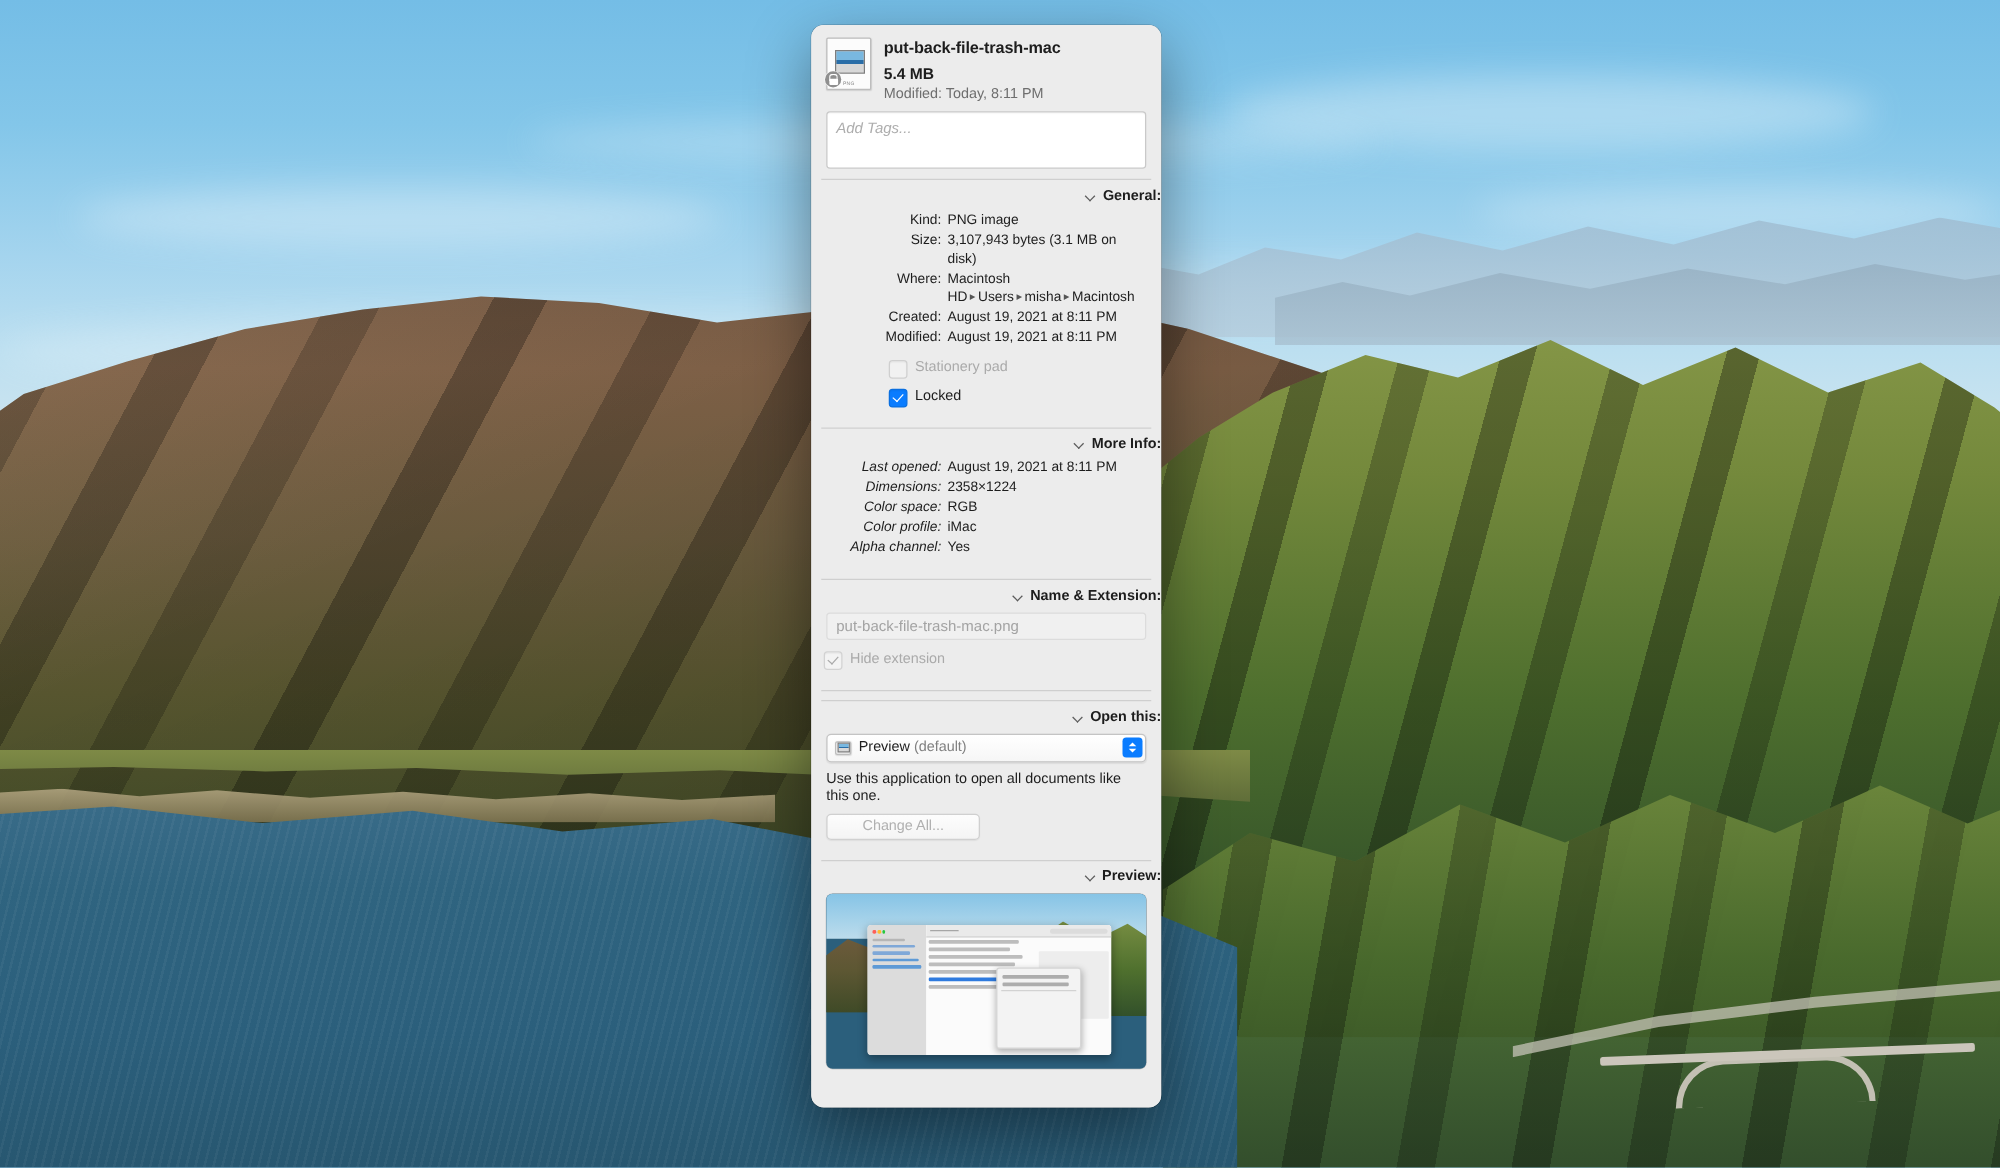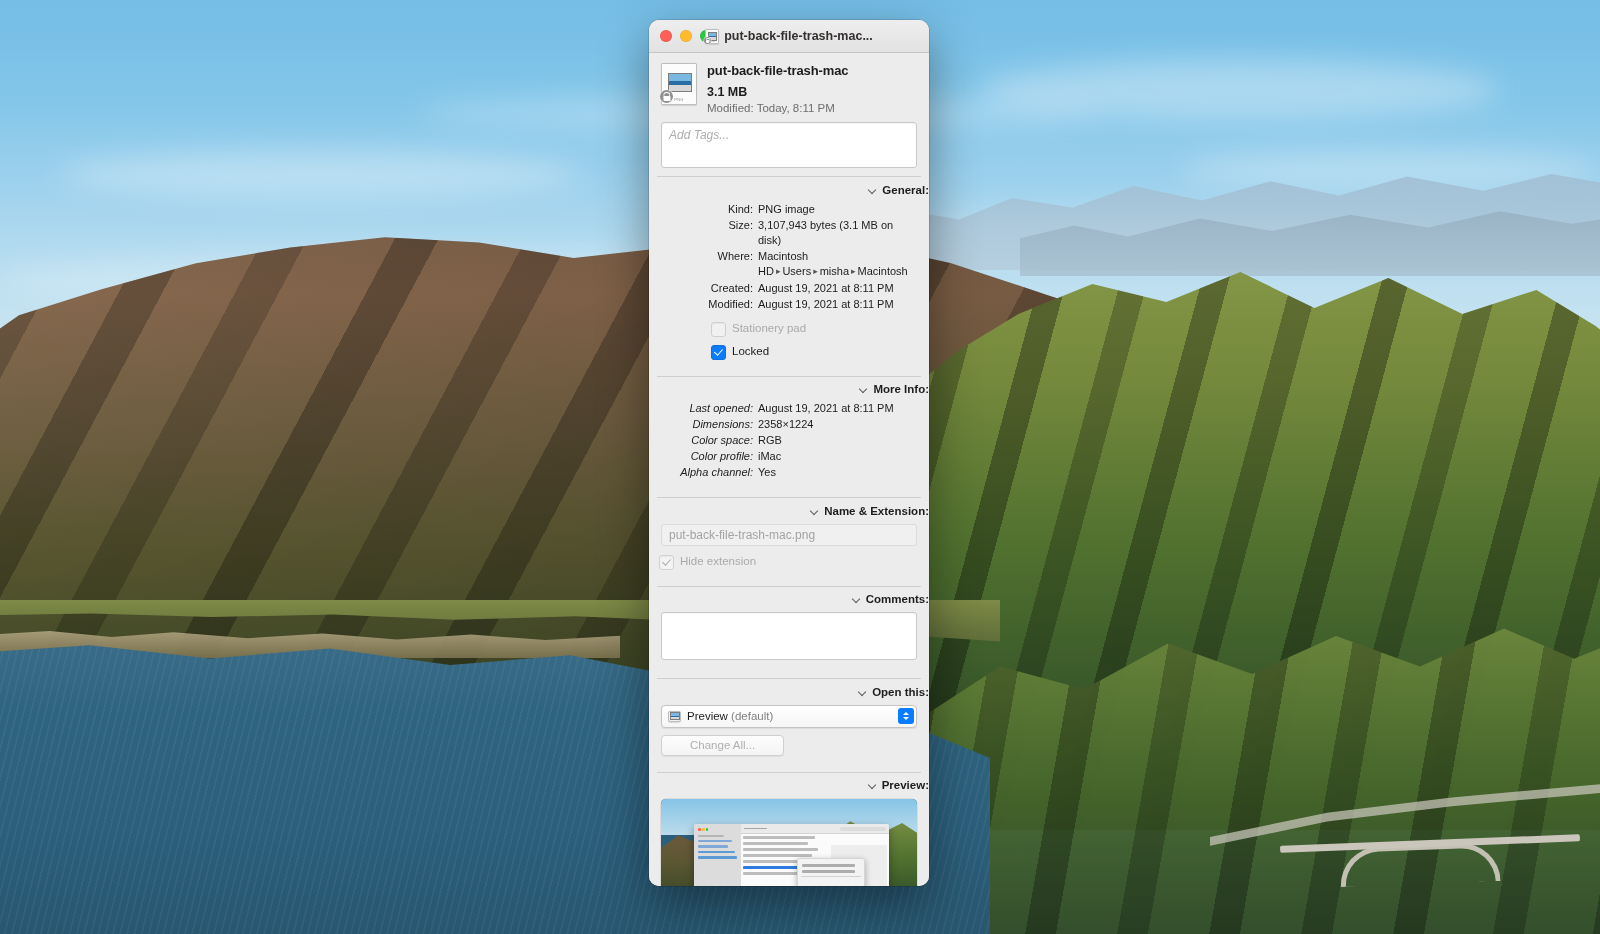"put-back-file-trash-mac..." div.titlebar { html: <div> <div> <div></div> <div></div> <div></div> </div> <div> <span> <span></span> <span></span> <span>PNG</span> <span></span> </span> <span>put-back-file-trash-mac...</span> </div> </div> -> none }
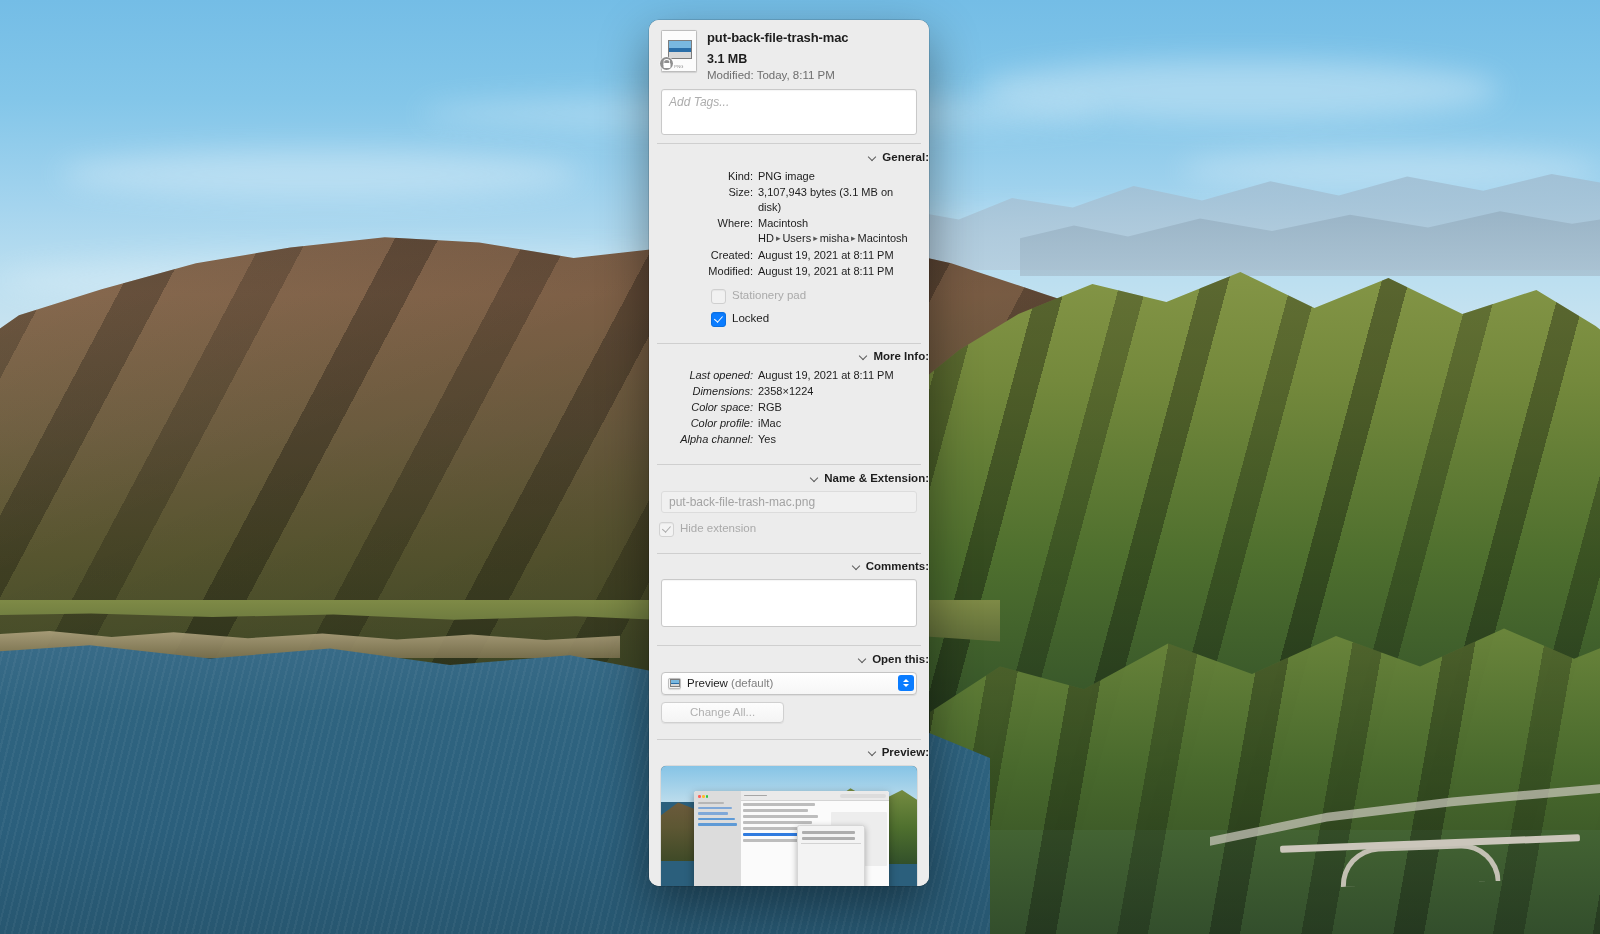"3.1 MB" span.fsize { text: 3.1 -> 5.4 }
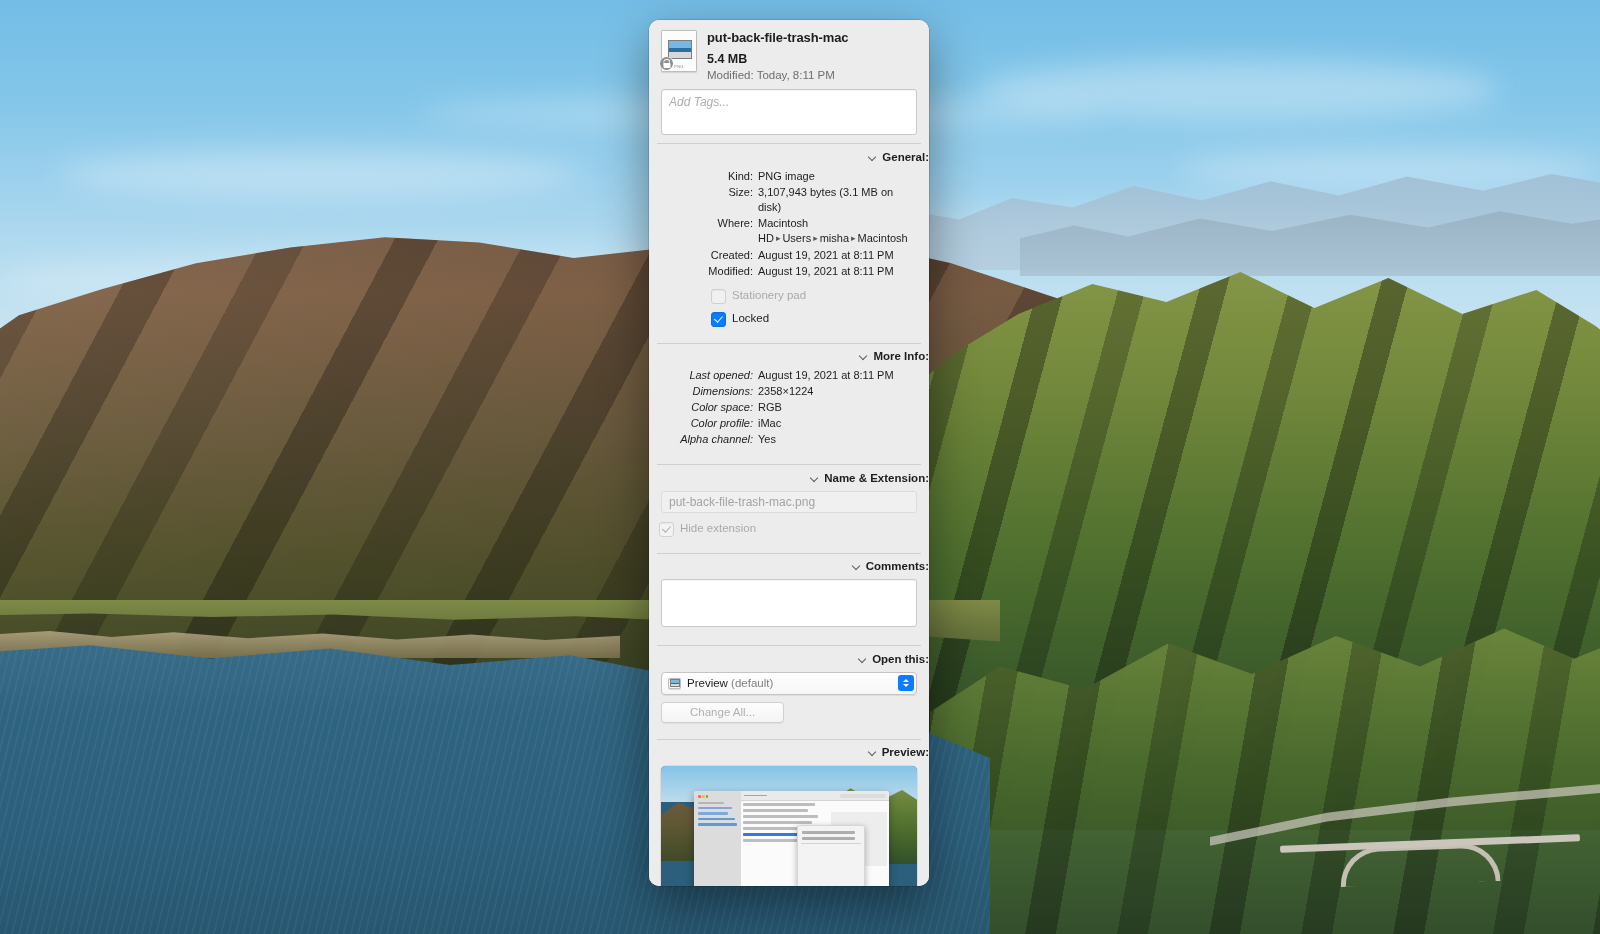"Comments:" div.section { html: <div> <div> <span></span> <span>Comments:</span> </div> <div> <span></span> </div> </div> -> none }
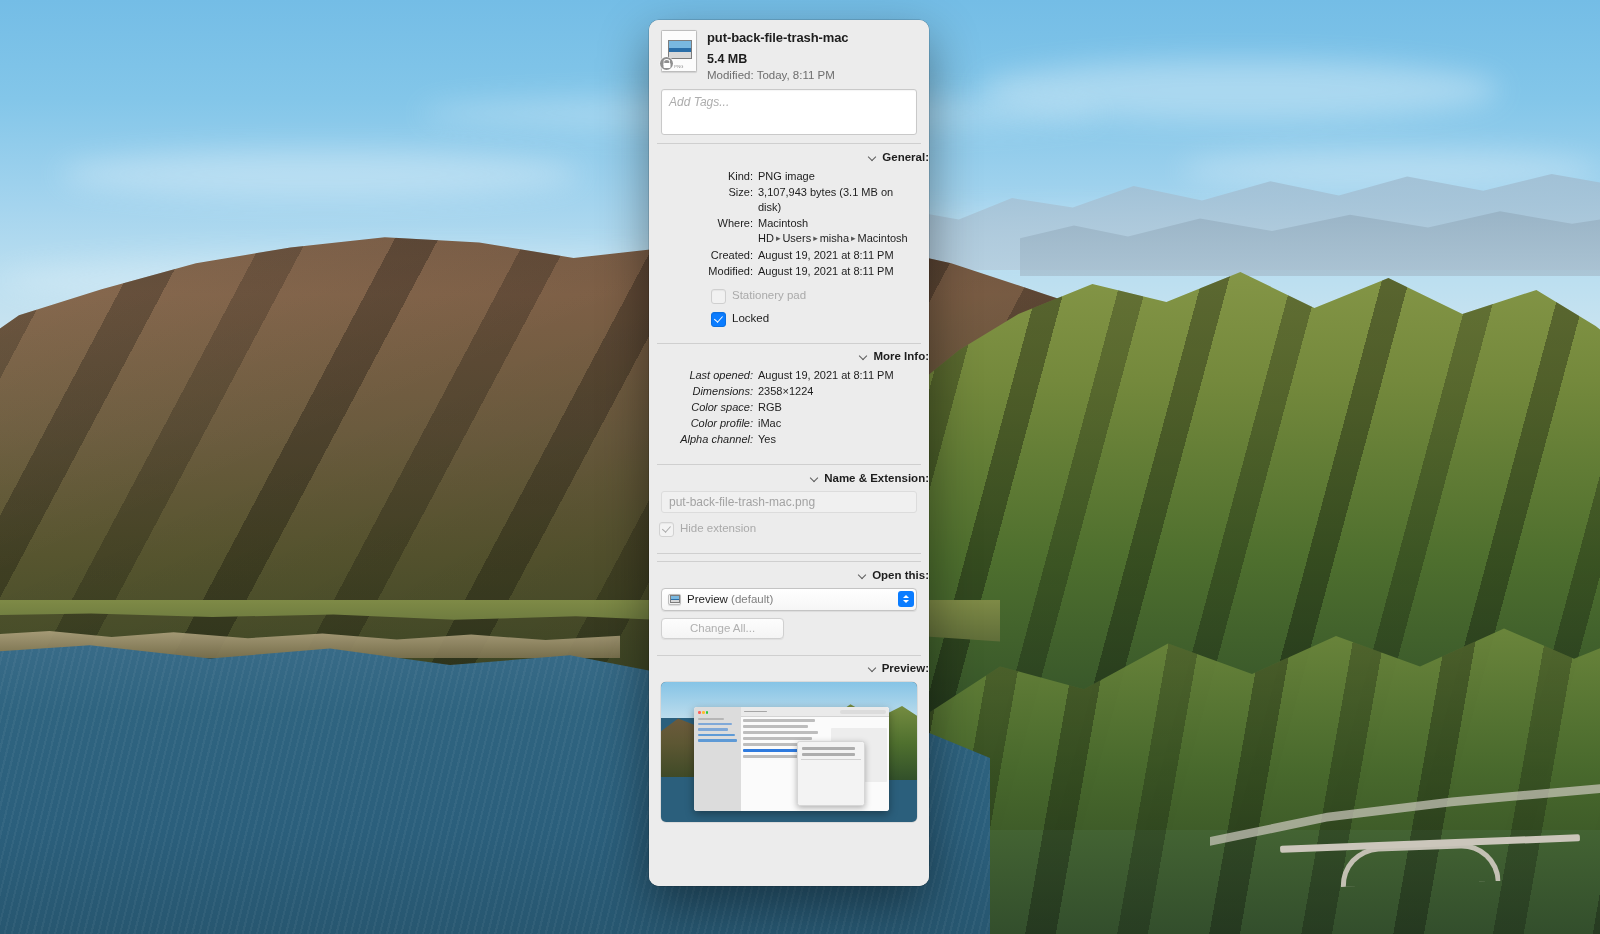"Use this application to open" div.helptext { html: none -> <div>Use this application to open all documents like this one.</div> }
